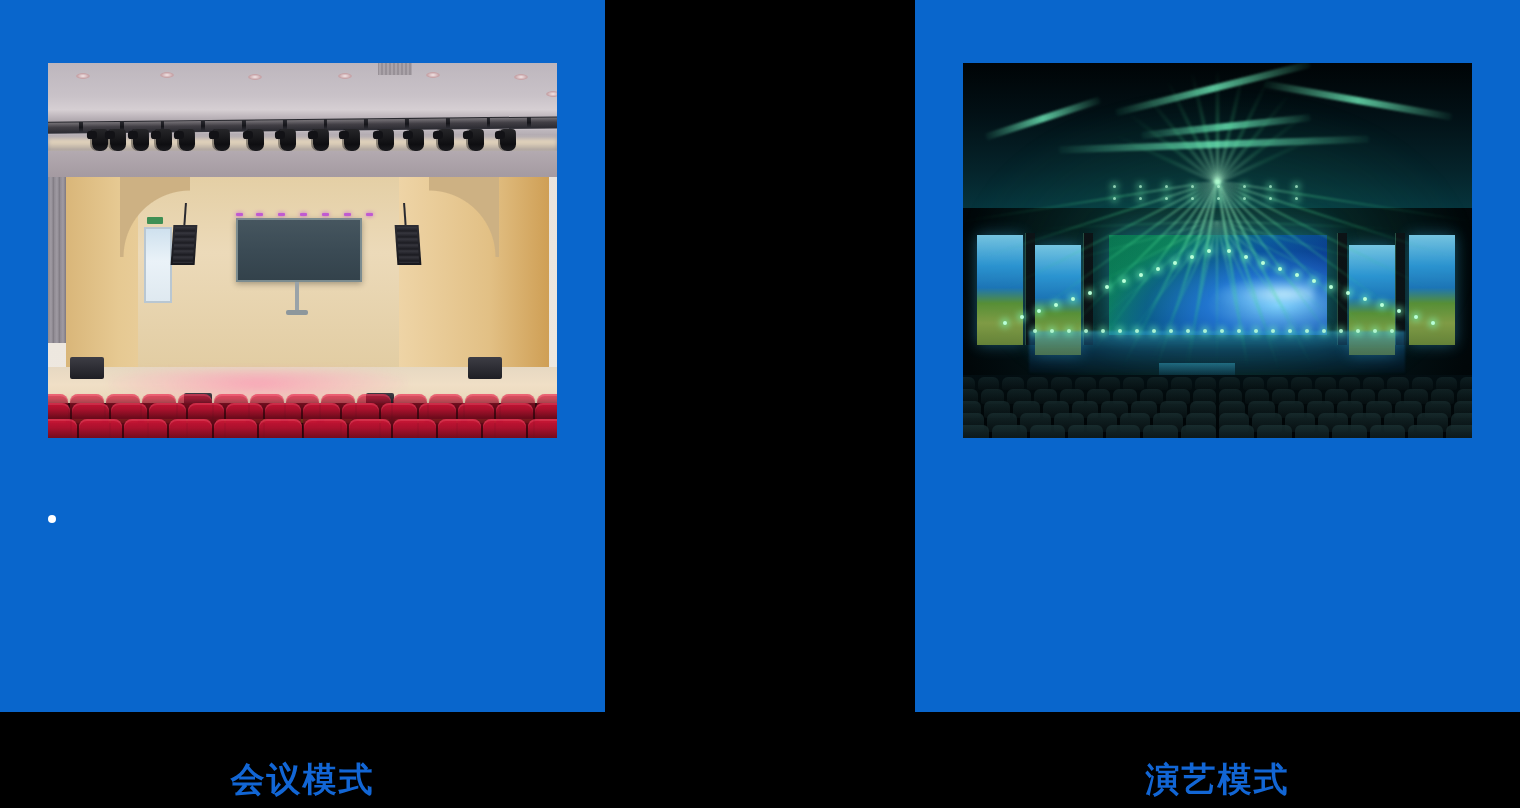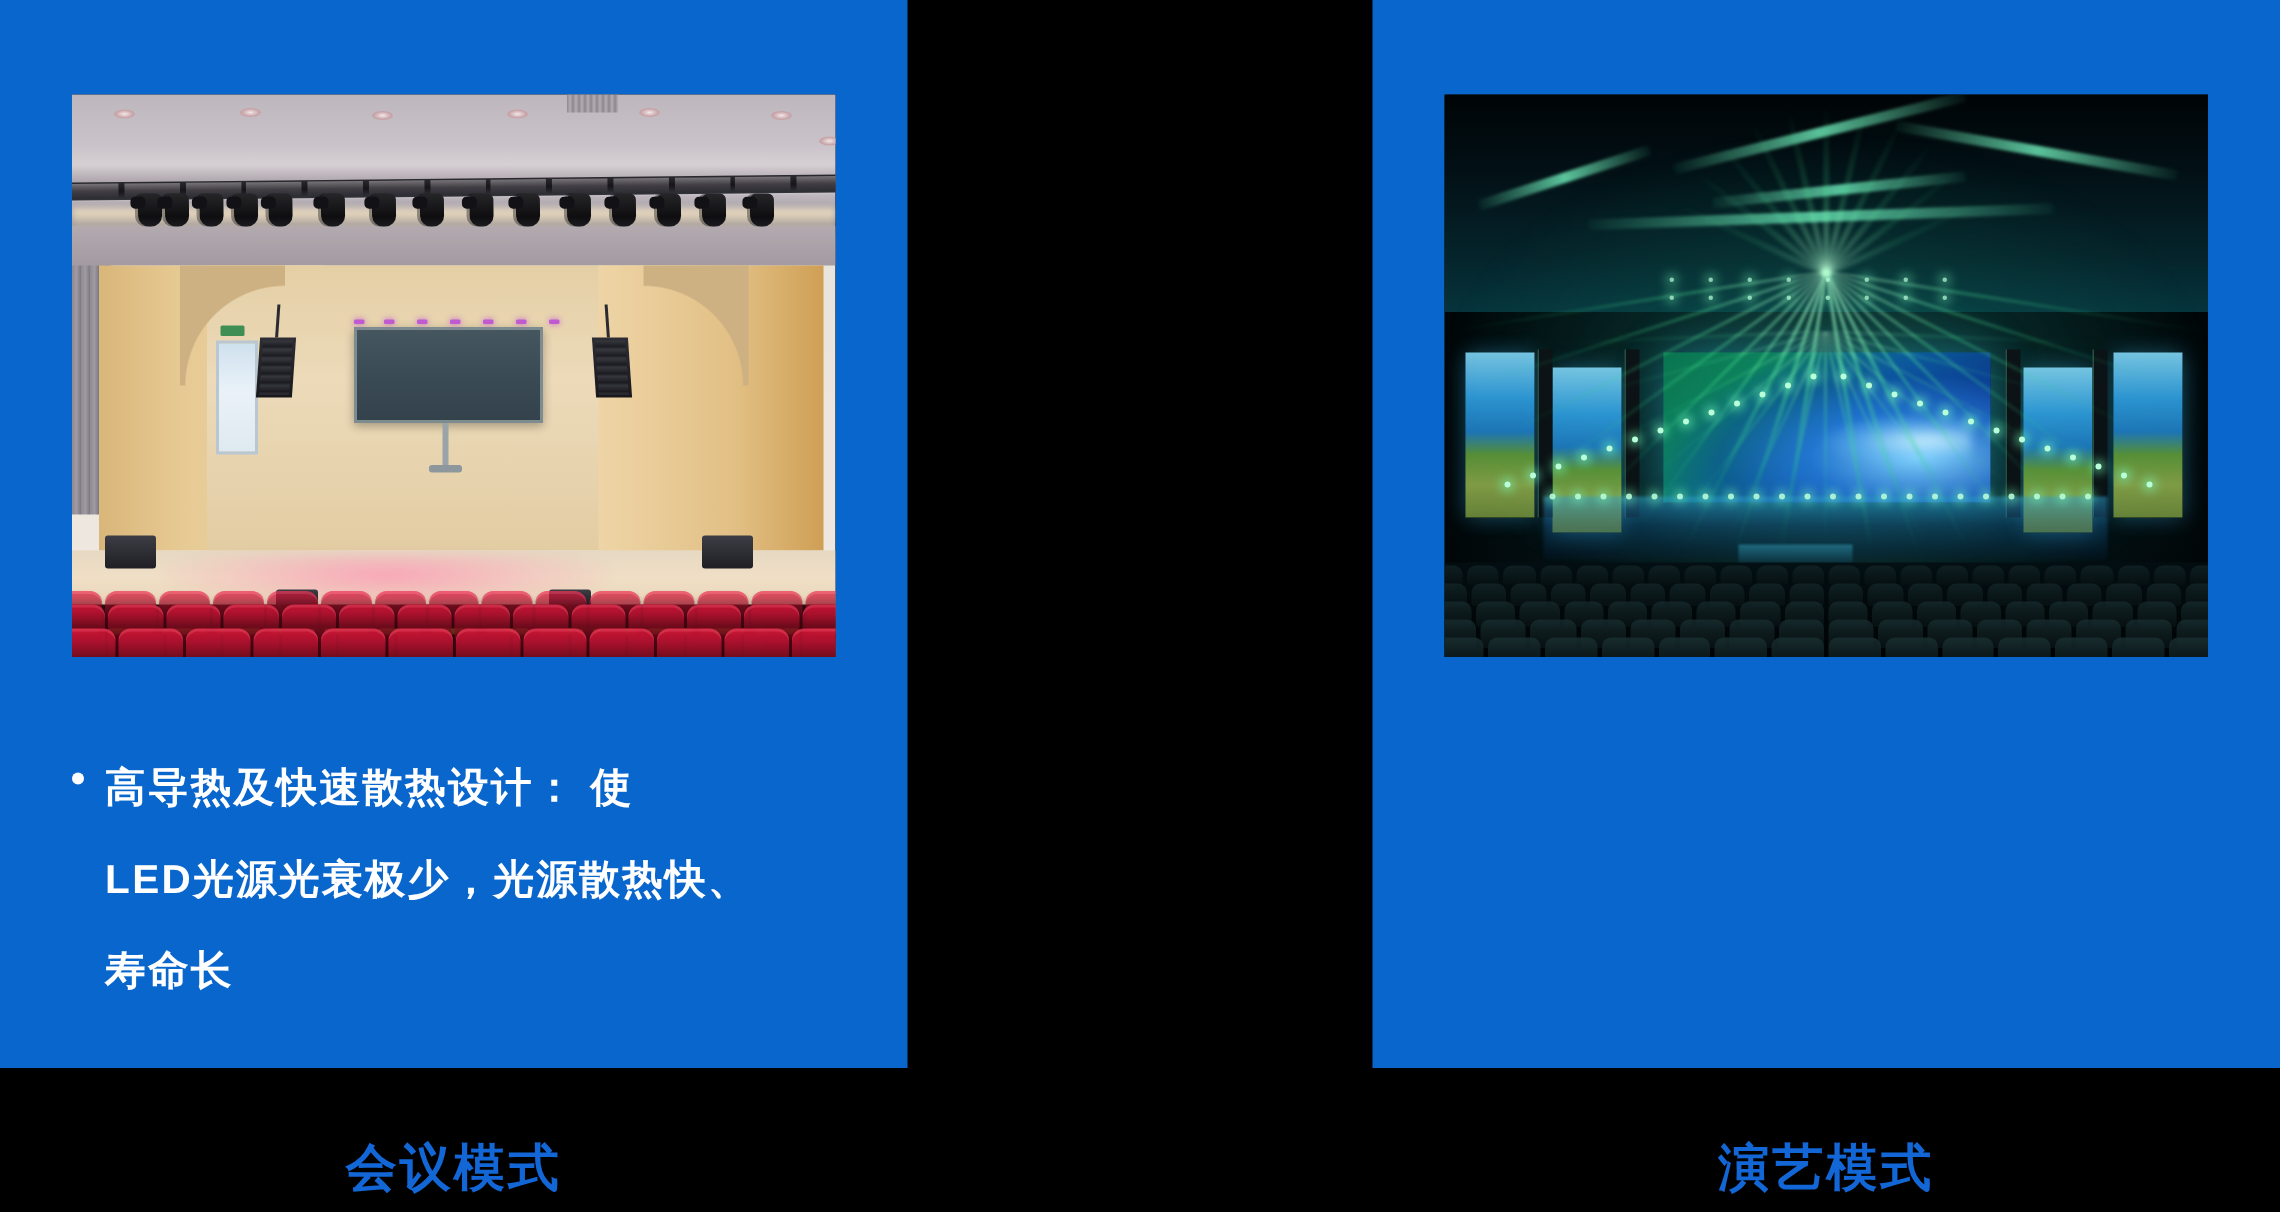"高导热及快速散热设计： 使" span.bullet-text { html: <span>高导热及快速散热设计： 使 LED光源光衰极少，光源散热快、 寿命长</span> -> none }
